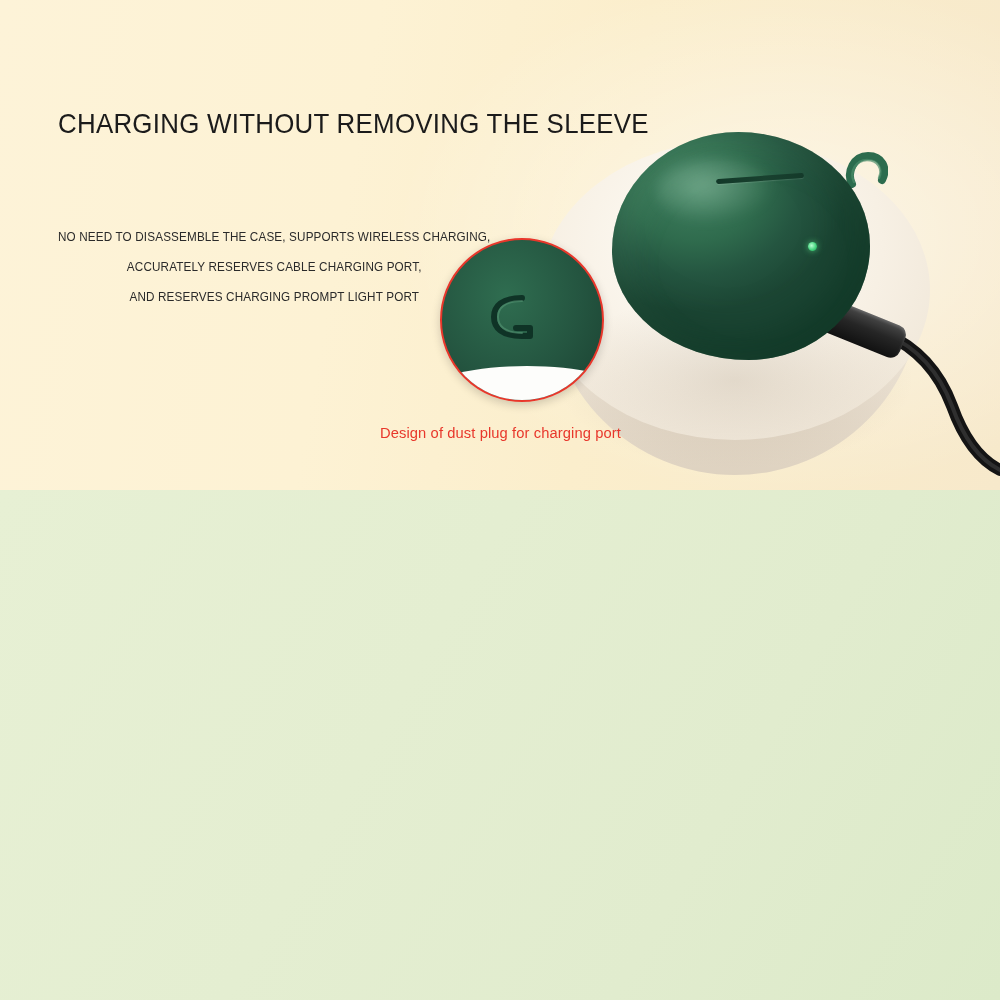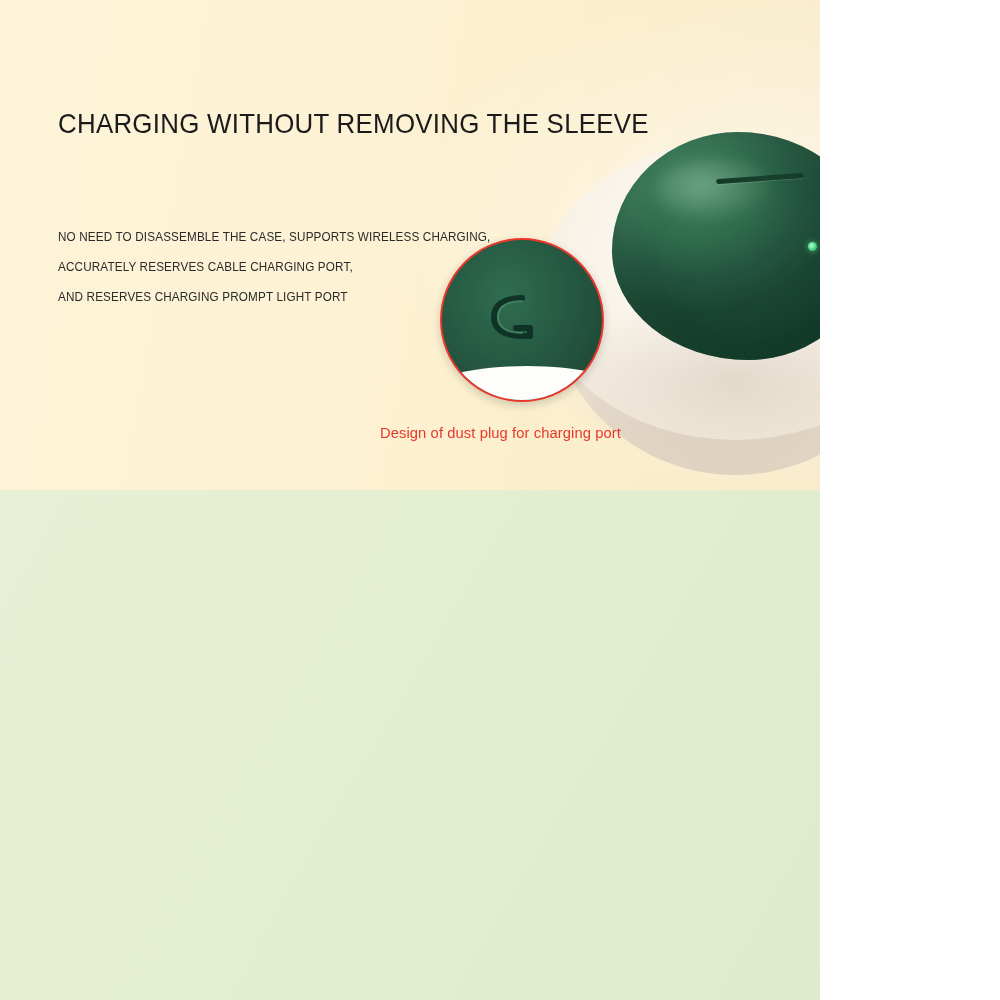"CHARGING WITHOUT REMOVING THE SLEEVE" .page { text-align: none -> center; width: 820px -> 1000px }
